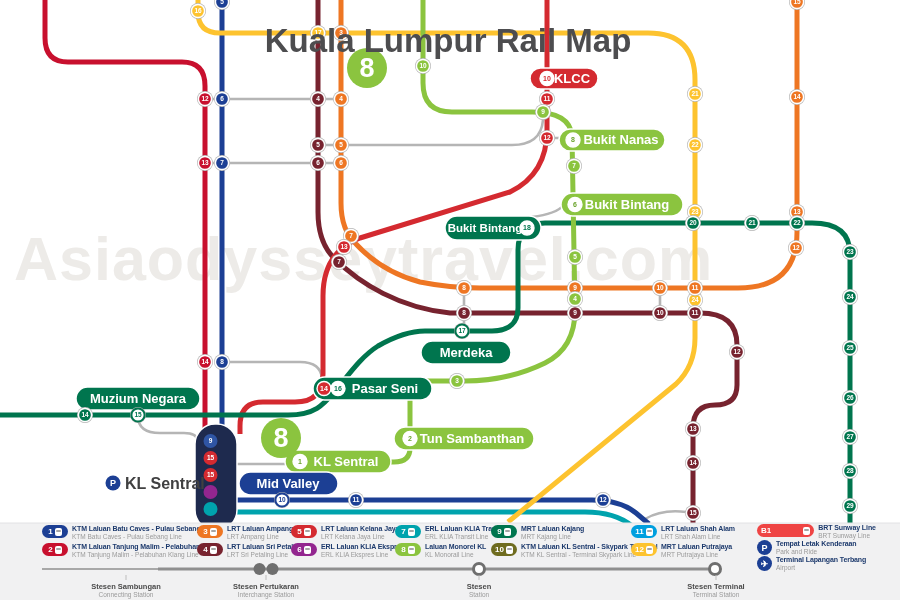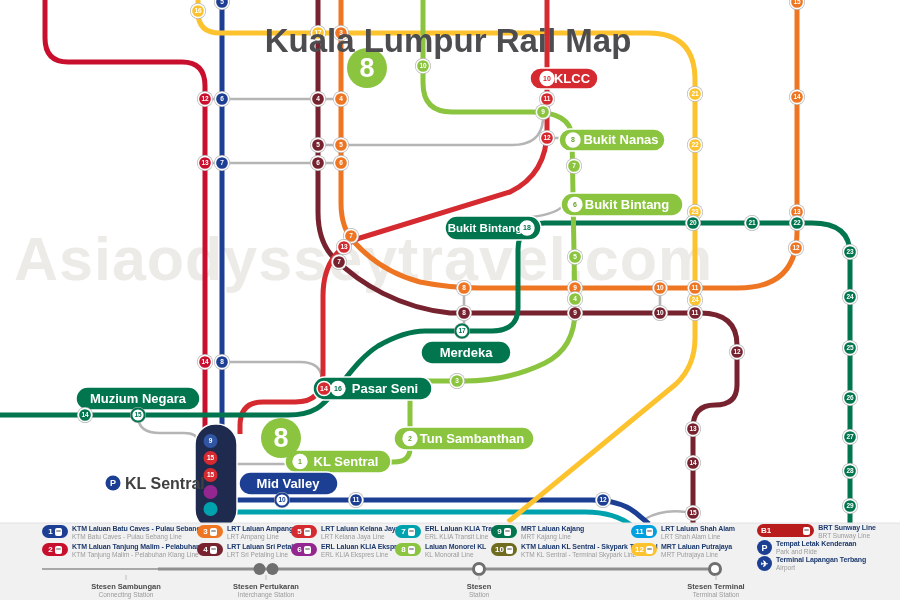"B1" span.pill { background: #b91c1c -> #ef4444 }
